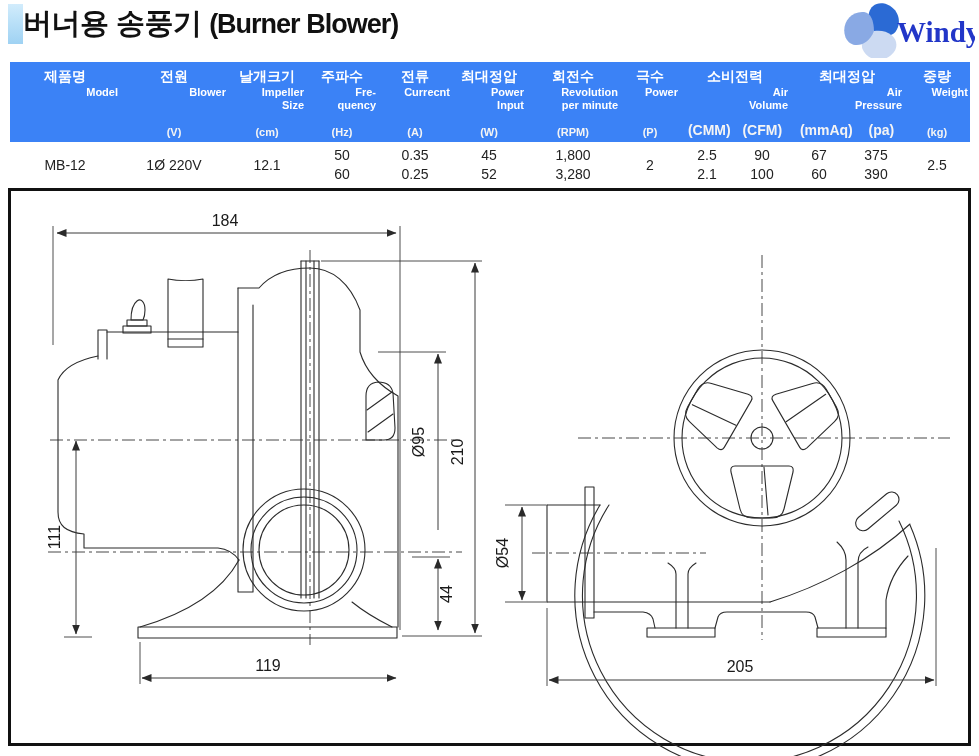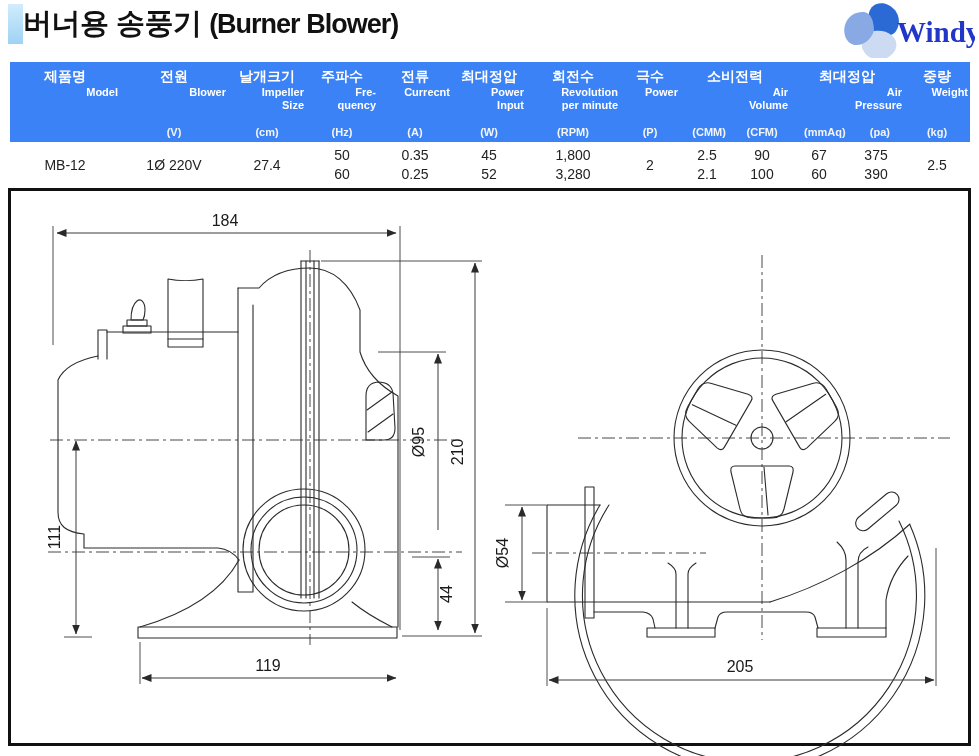"(CMM)" .spec .unit-pair { font-size: 11px -> 14px }
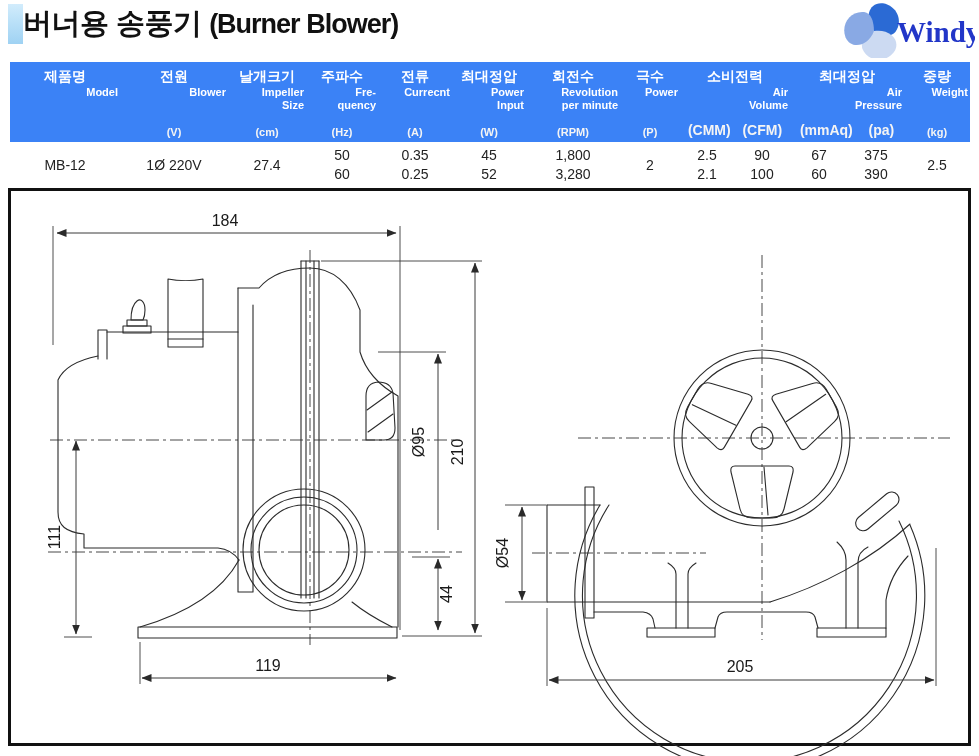"27.4" td { text: 27.4 -> 12.1 }
